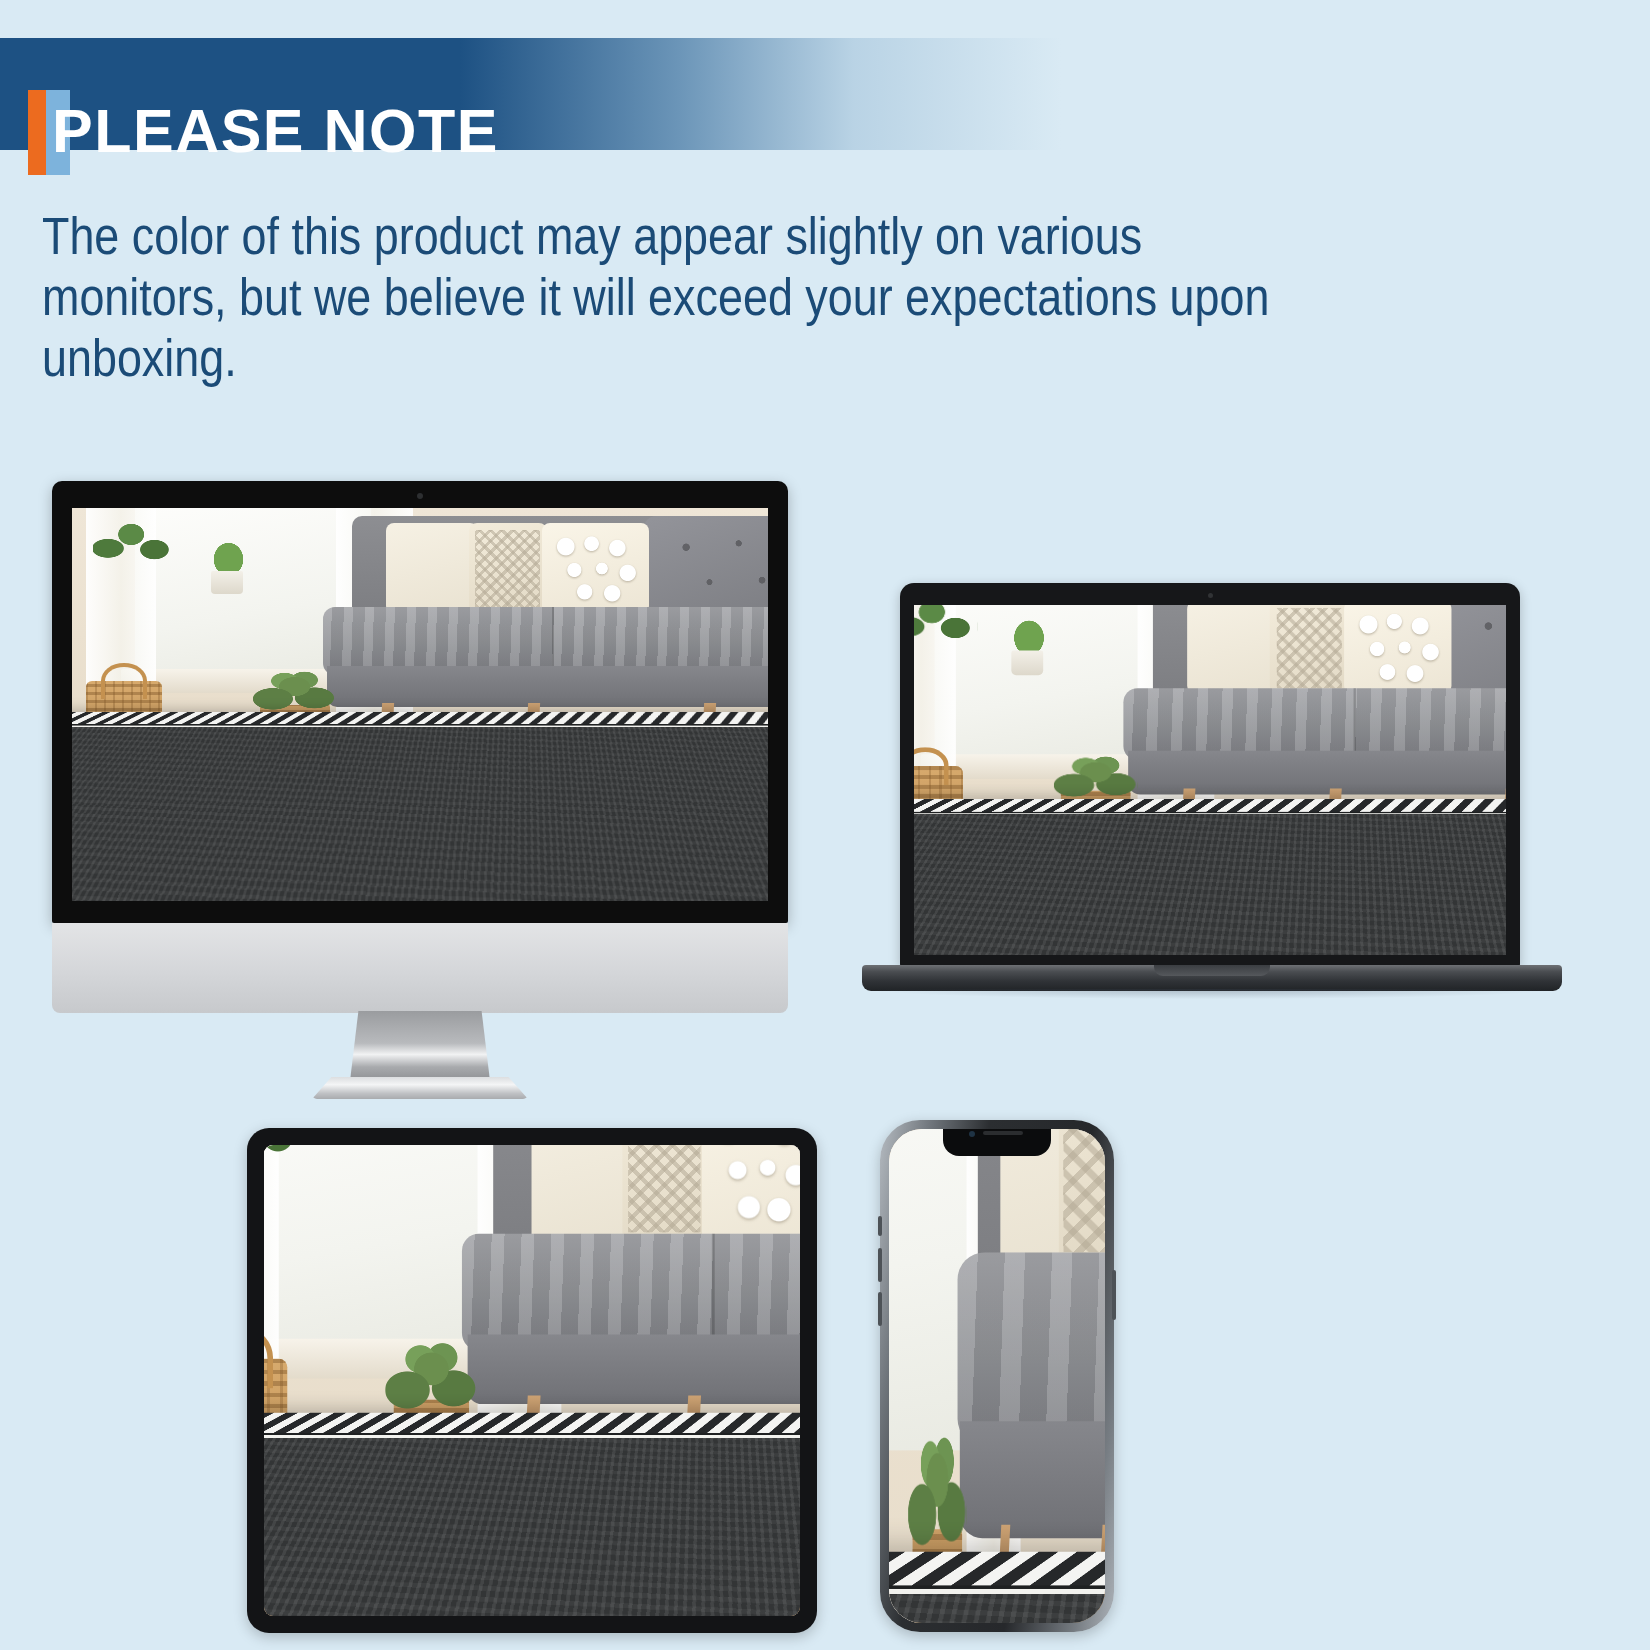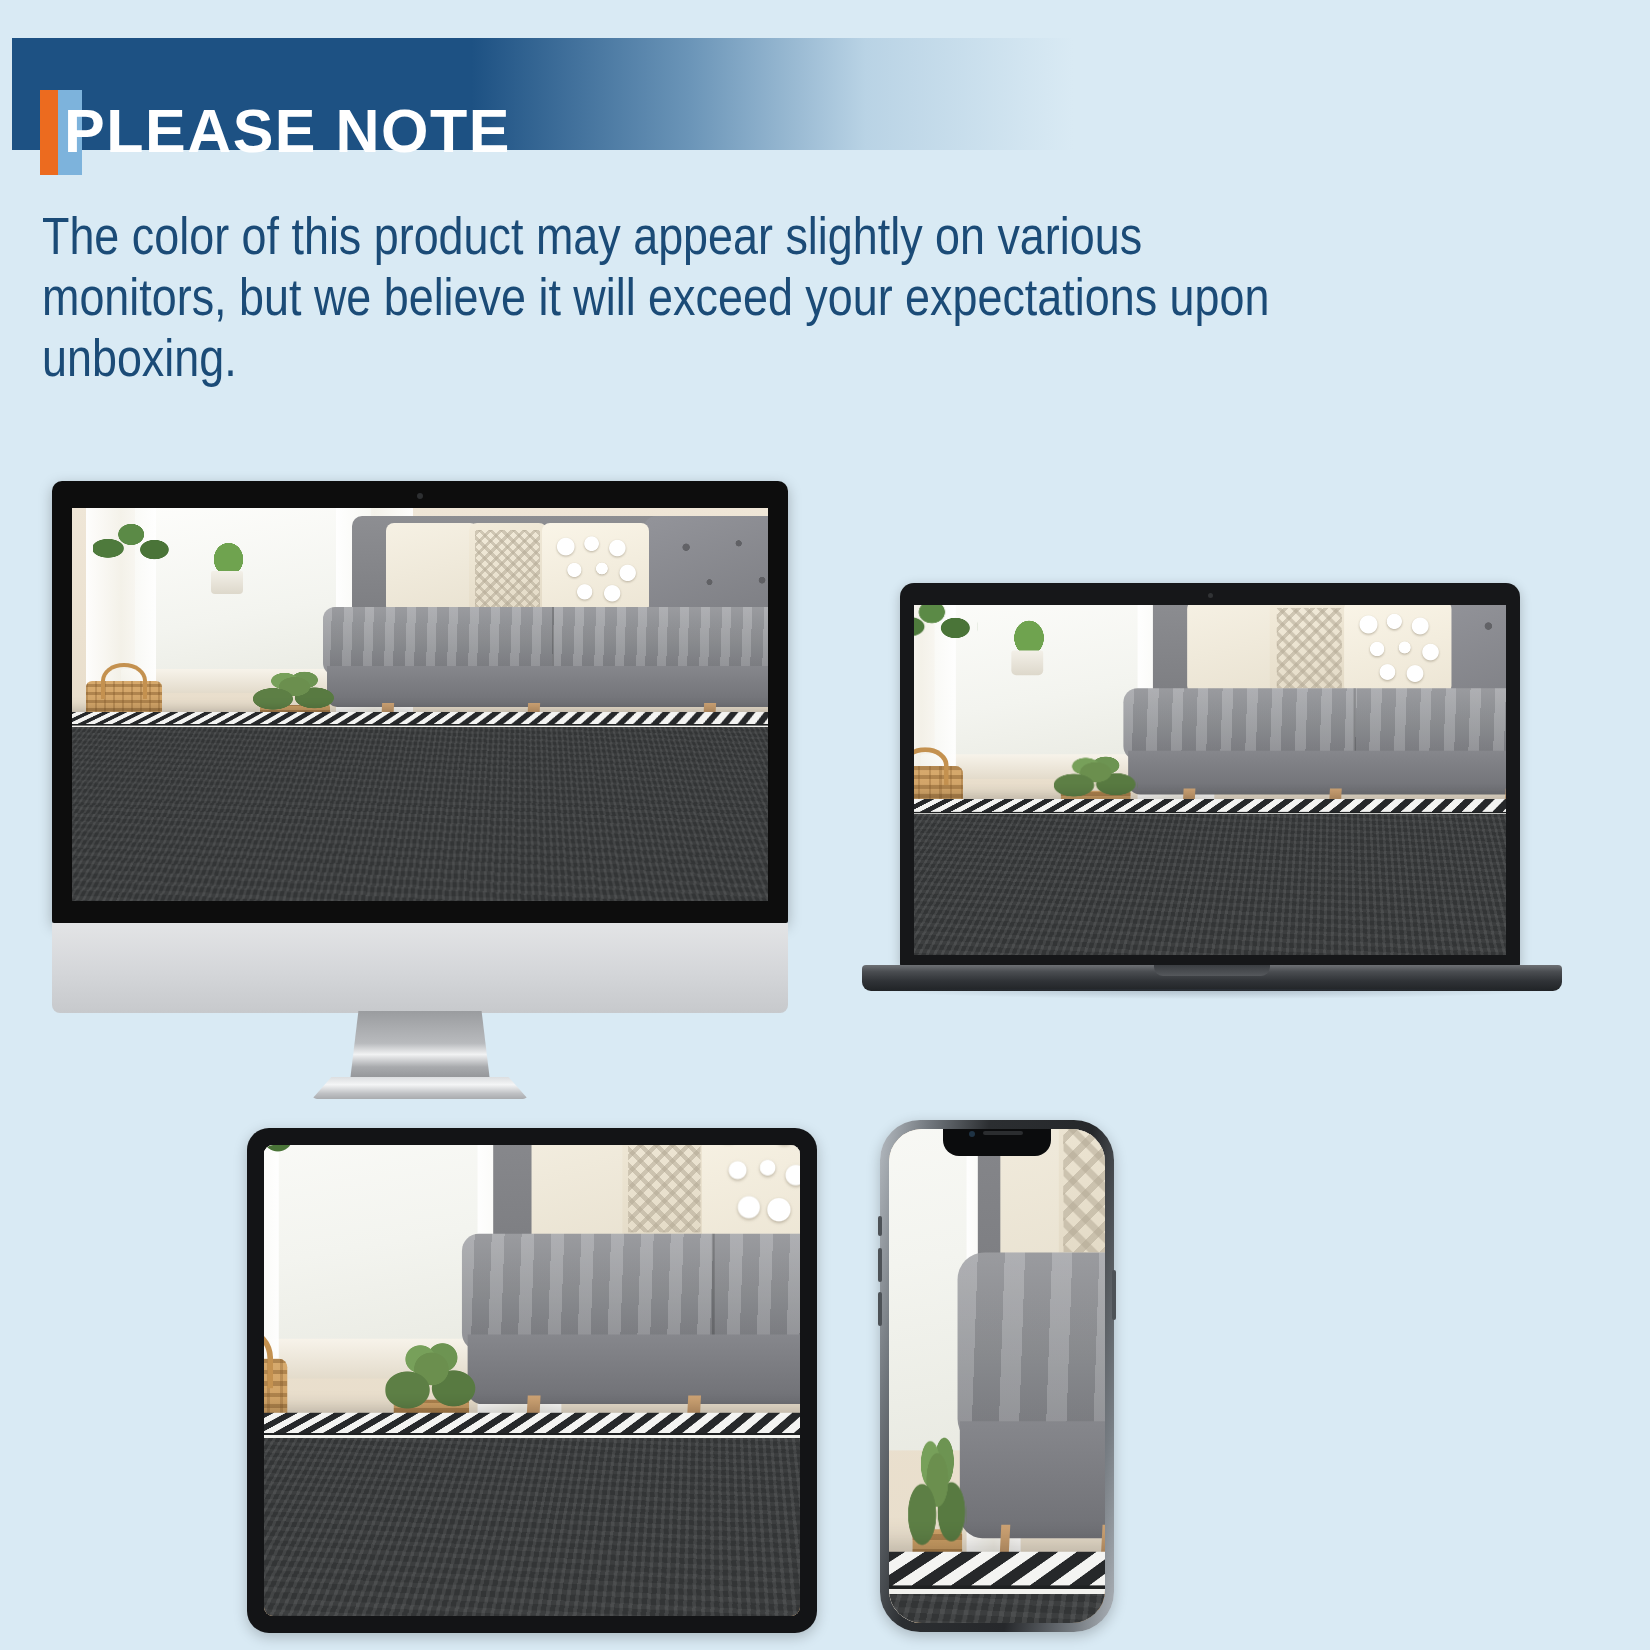"PLEASE NOTE" .banner { left: 12px -> 0 }
